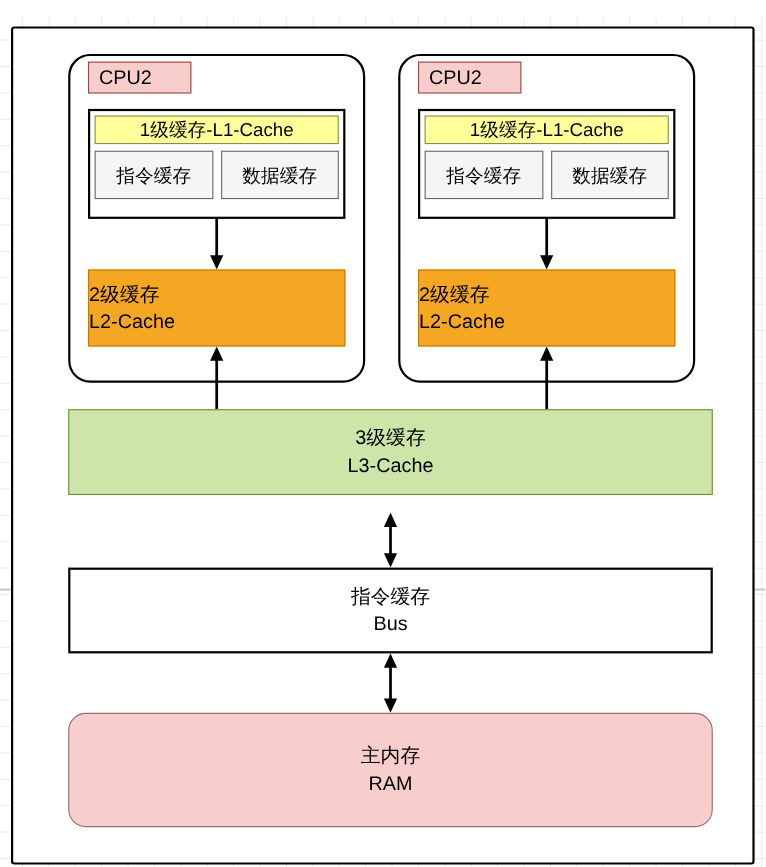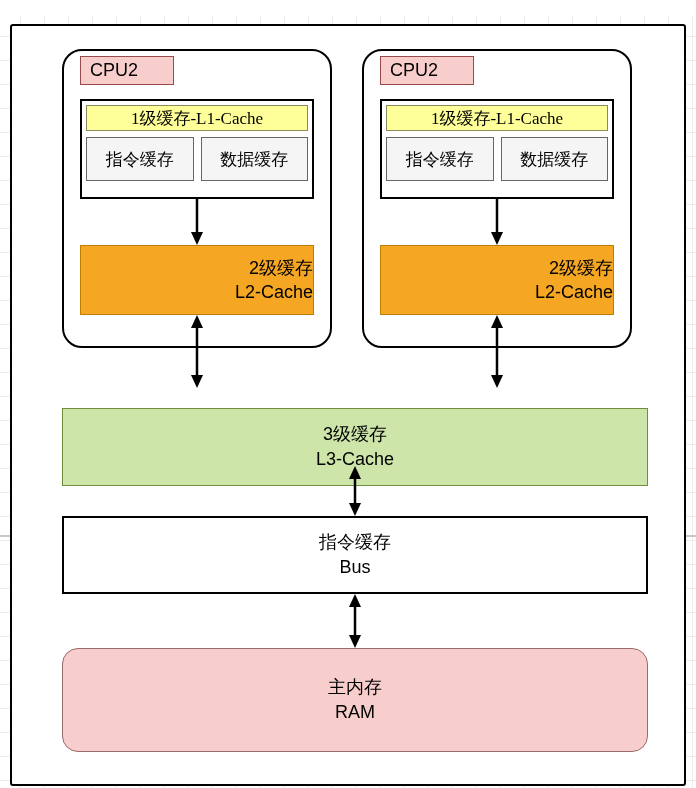"1级缓存-L1-Cache" .l1-box { font-family: Liberation Serif, serif -> none }
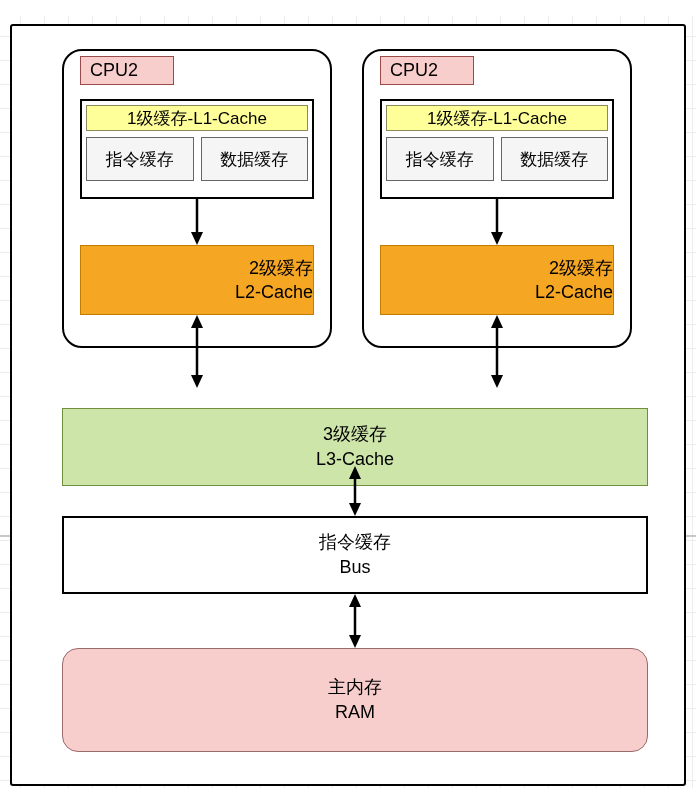"2级缓存" .l2-box { align-items: flex-end -> flex-start }
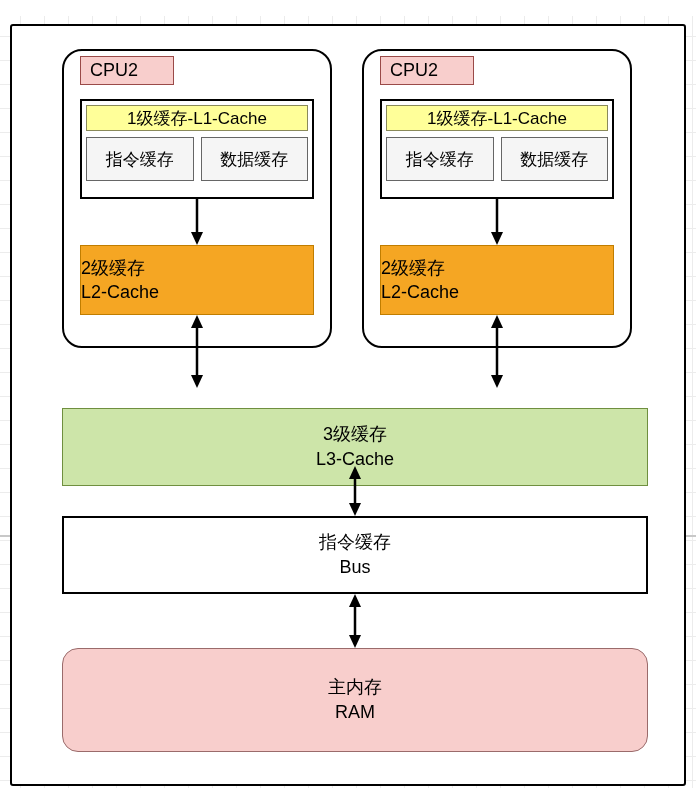"3级缓存" .l3-bar { top: 392px -> 356px }
